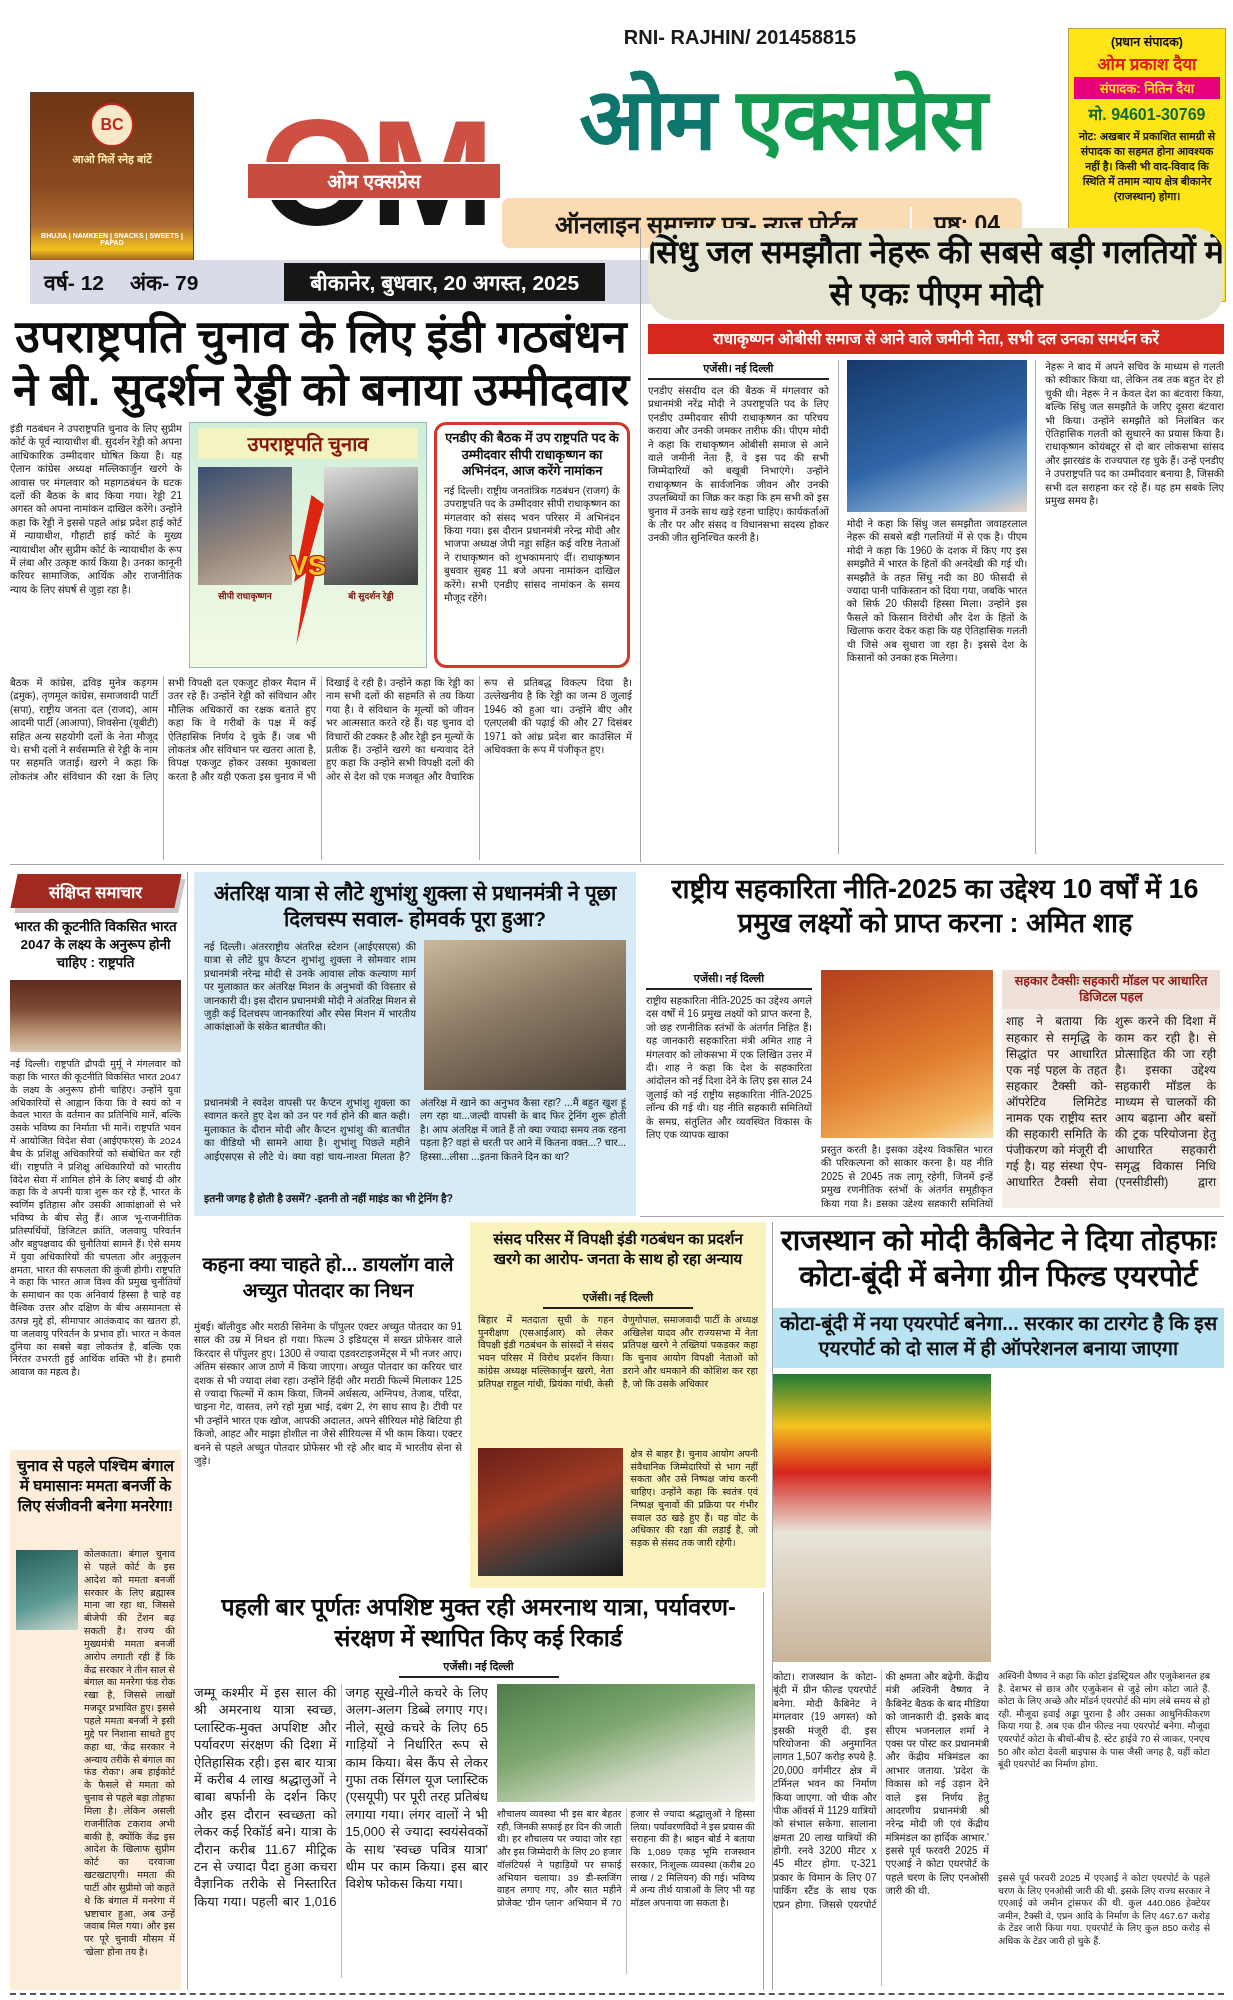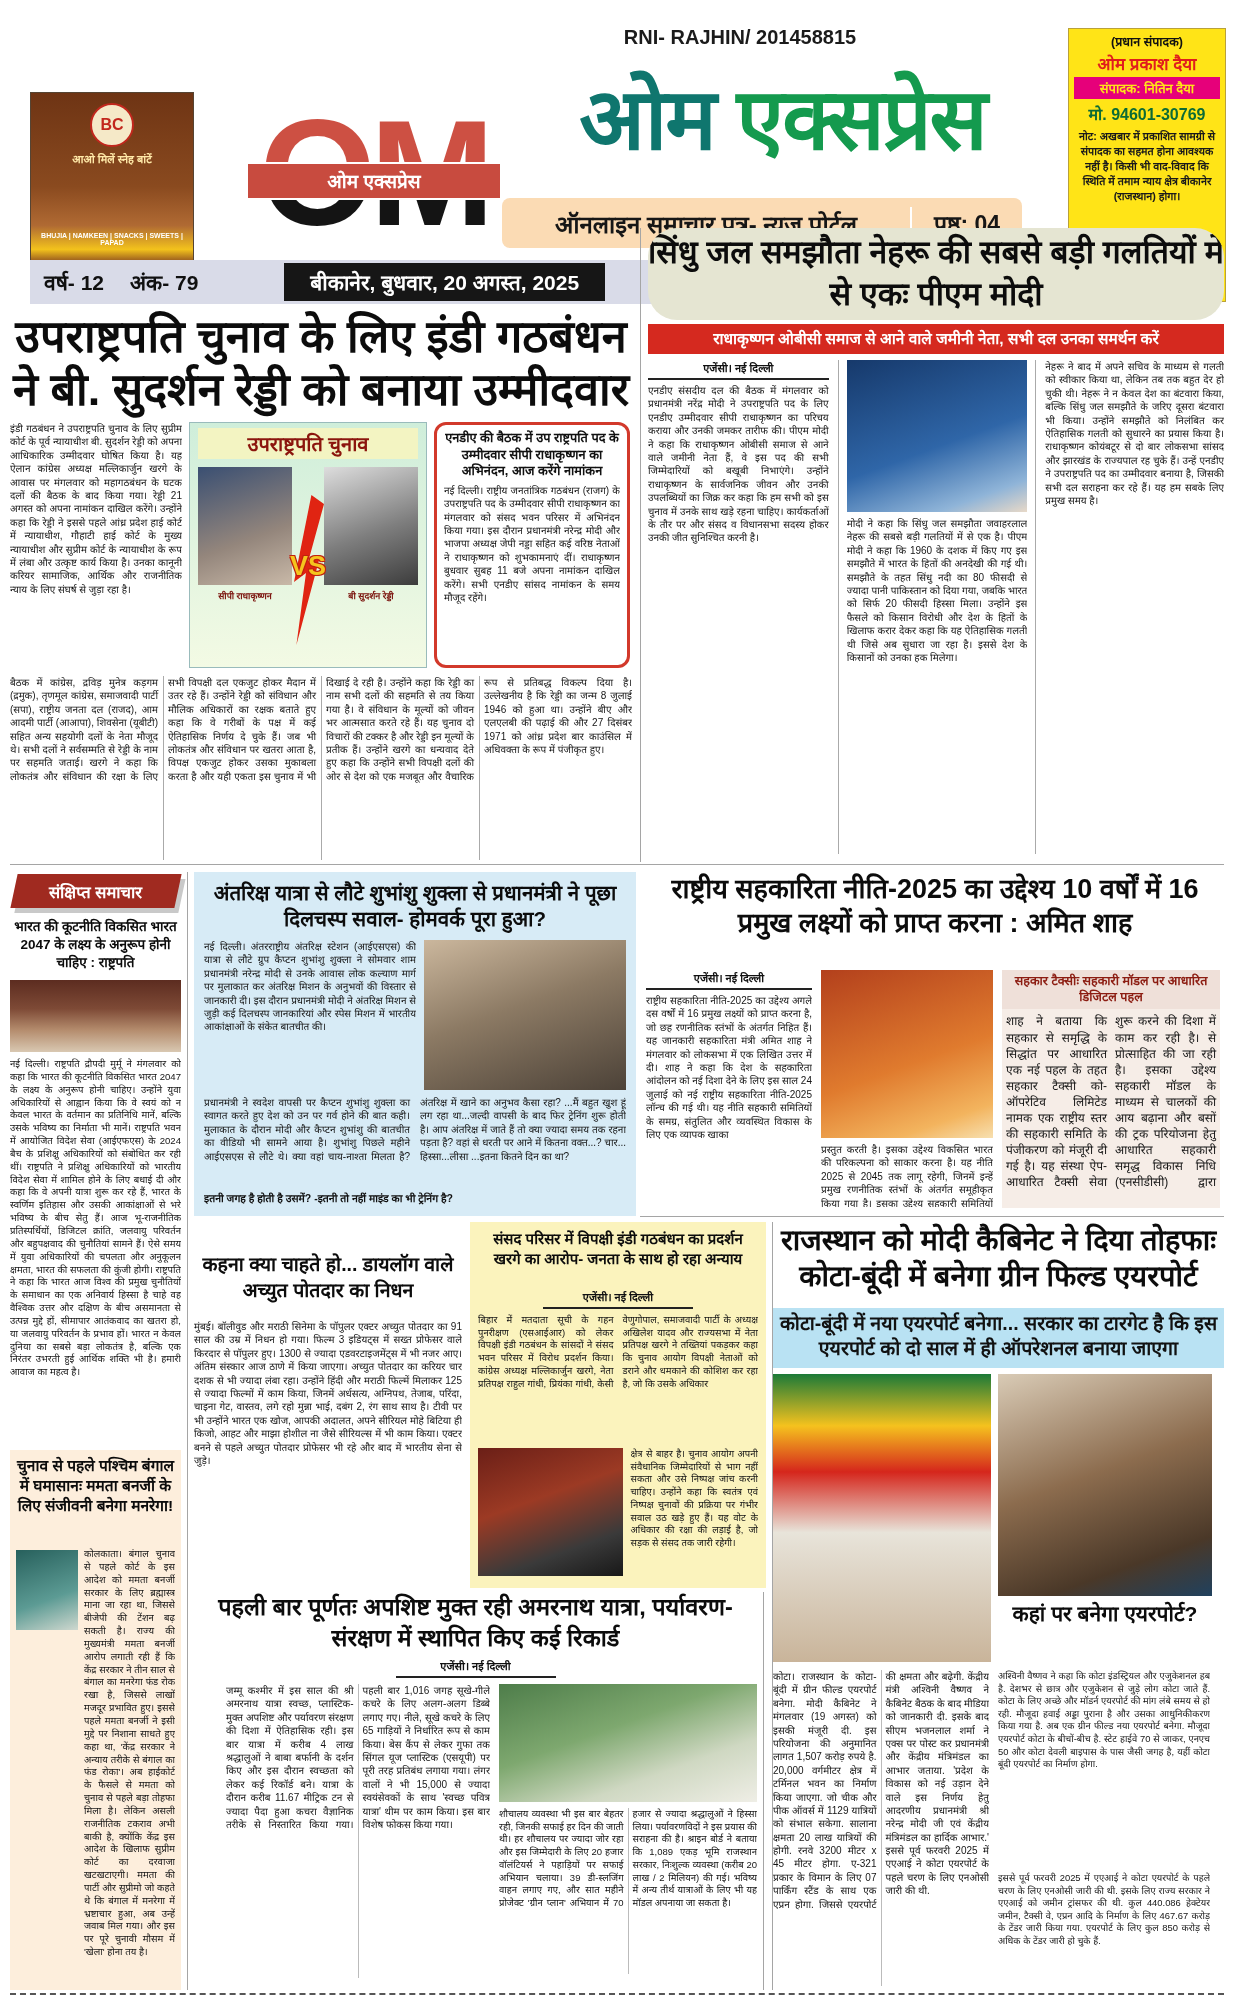"पहली बार पूर्णतः अपशिष्ट मुक्त" #amar { padding-right: 6px -> none }
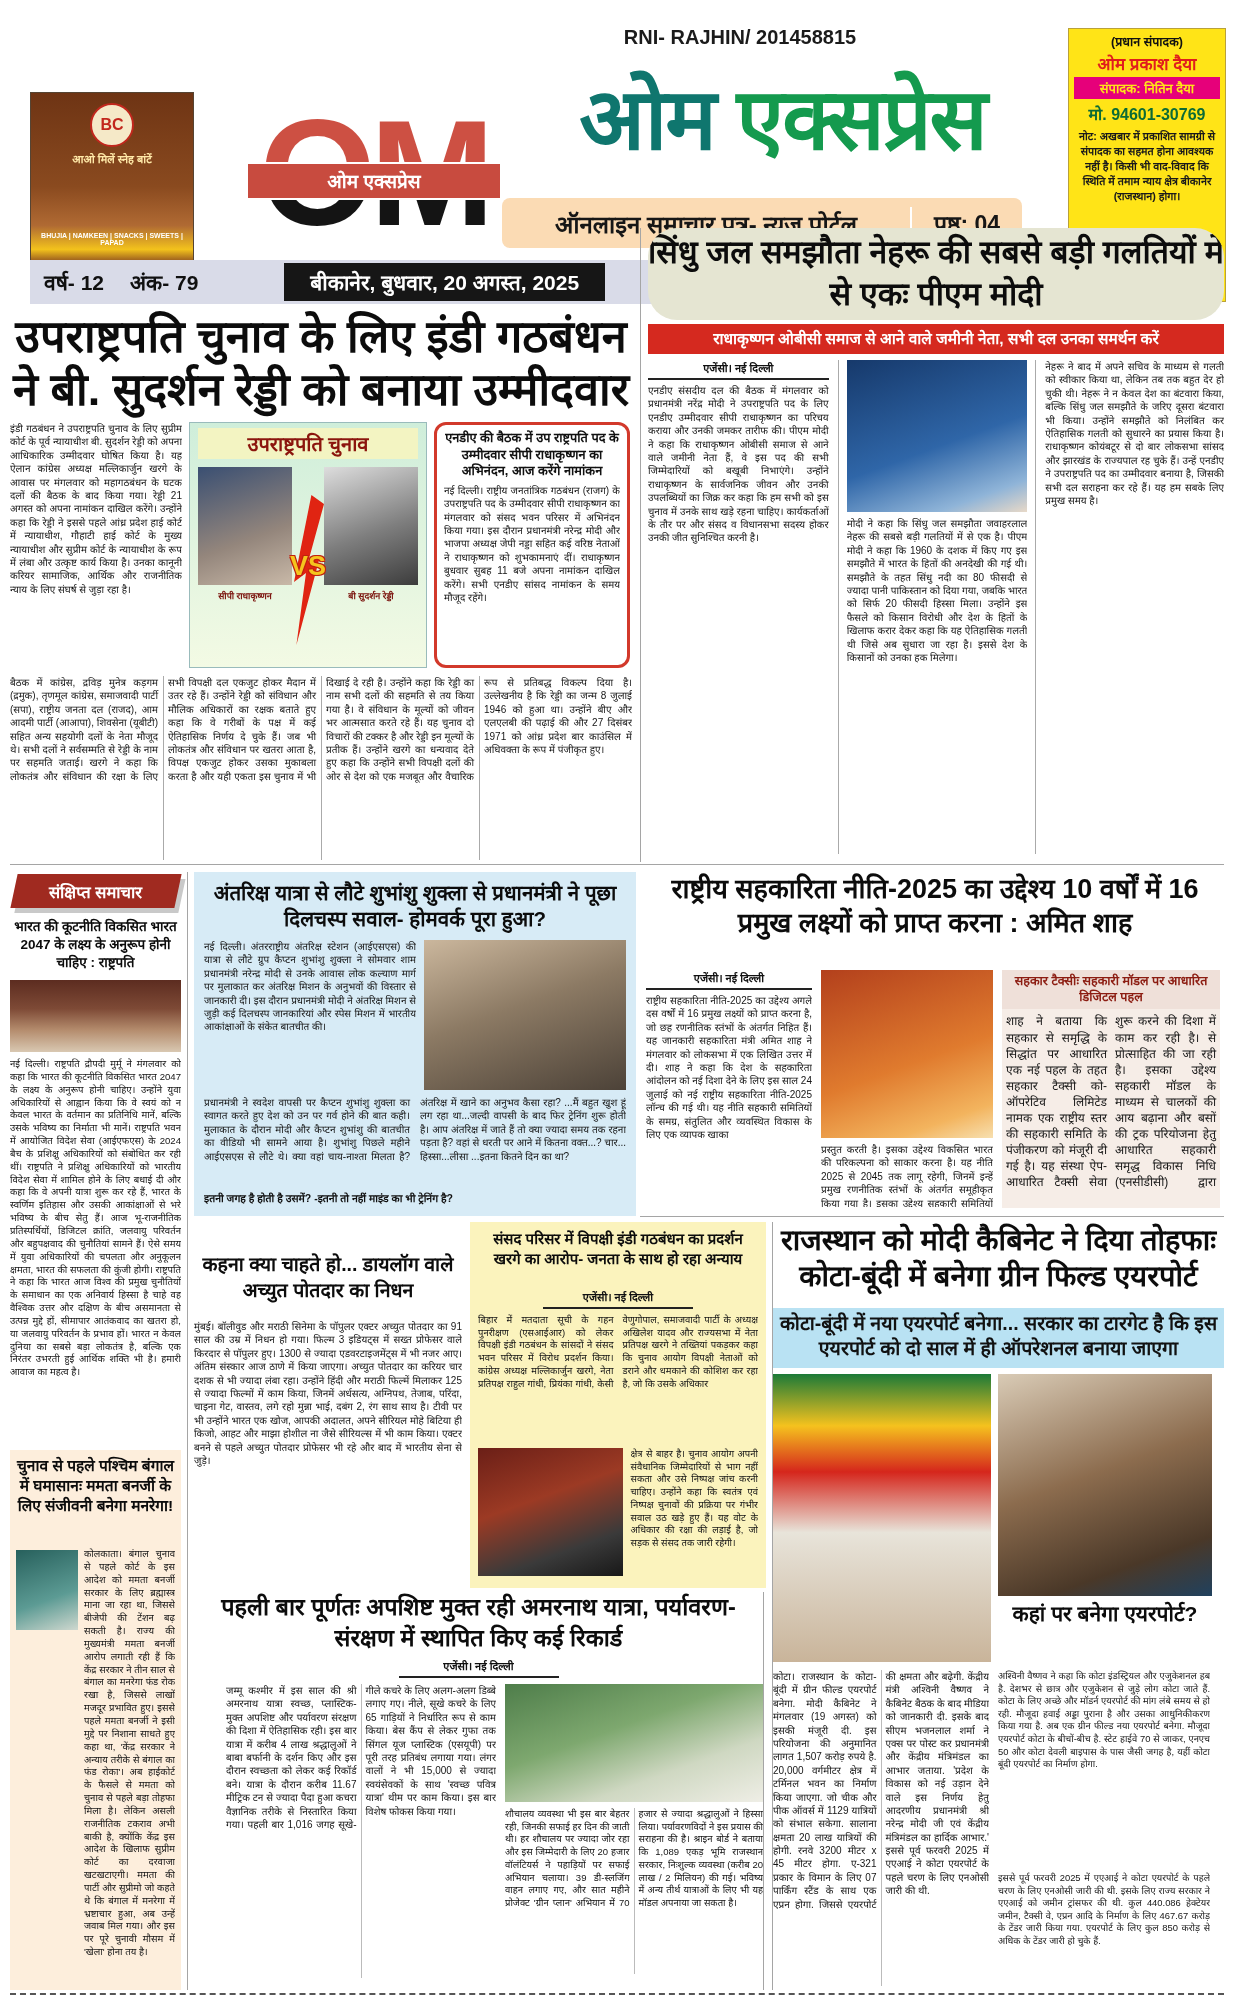"कहां पर बनेगा एयरपोर्ट?" div { html: <div> <div></div> <div>कहां पर बनेगा एयरपोर्ट?</div> </div> -> none }
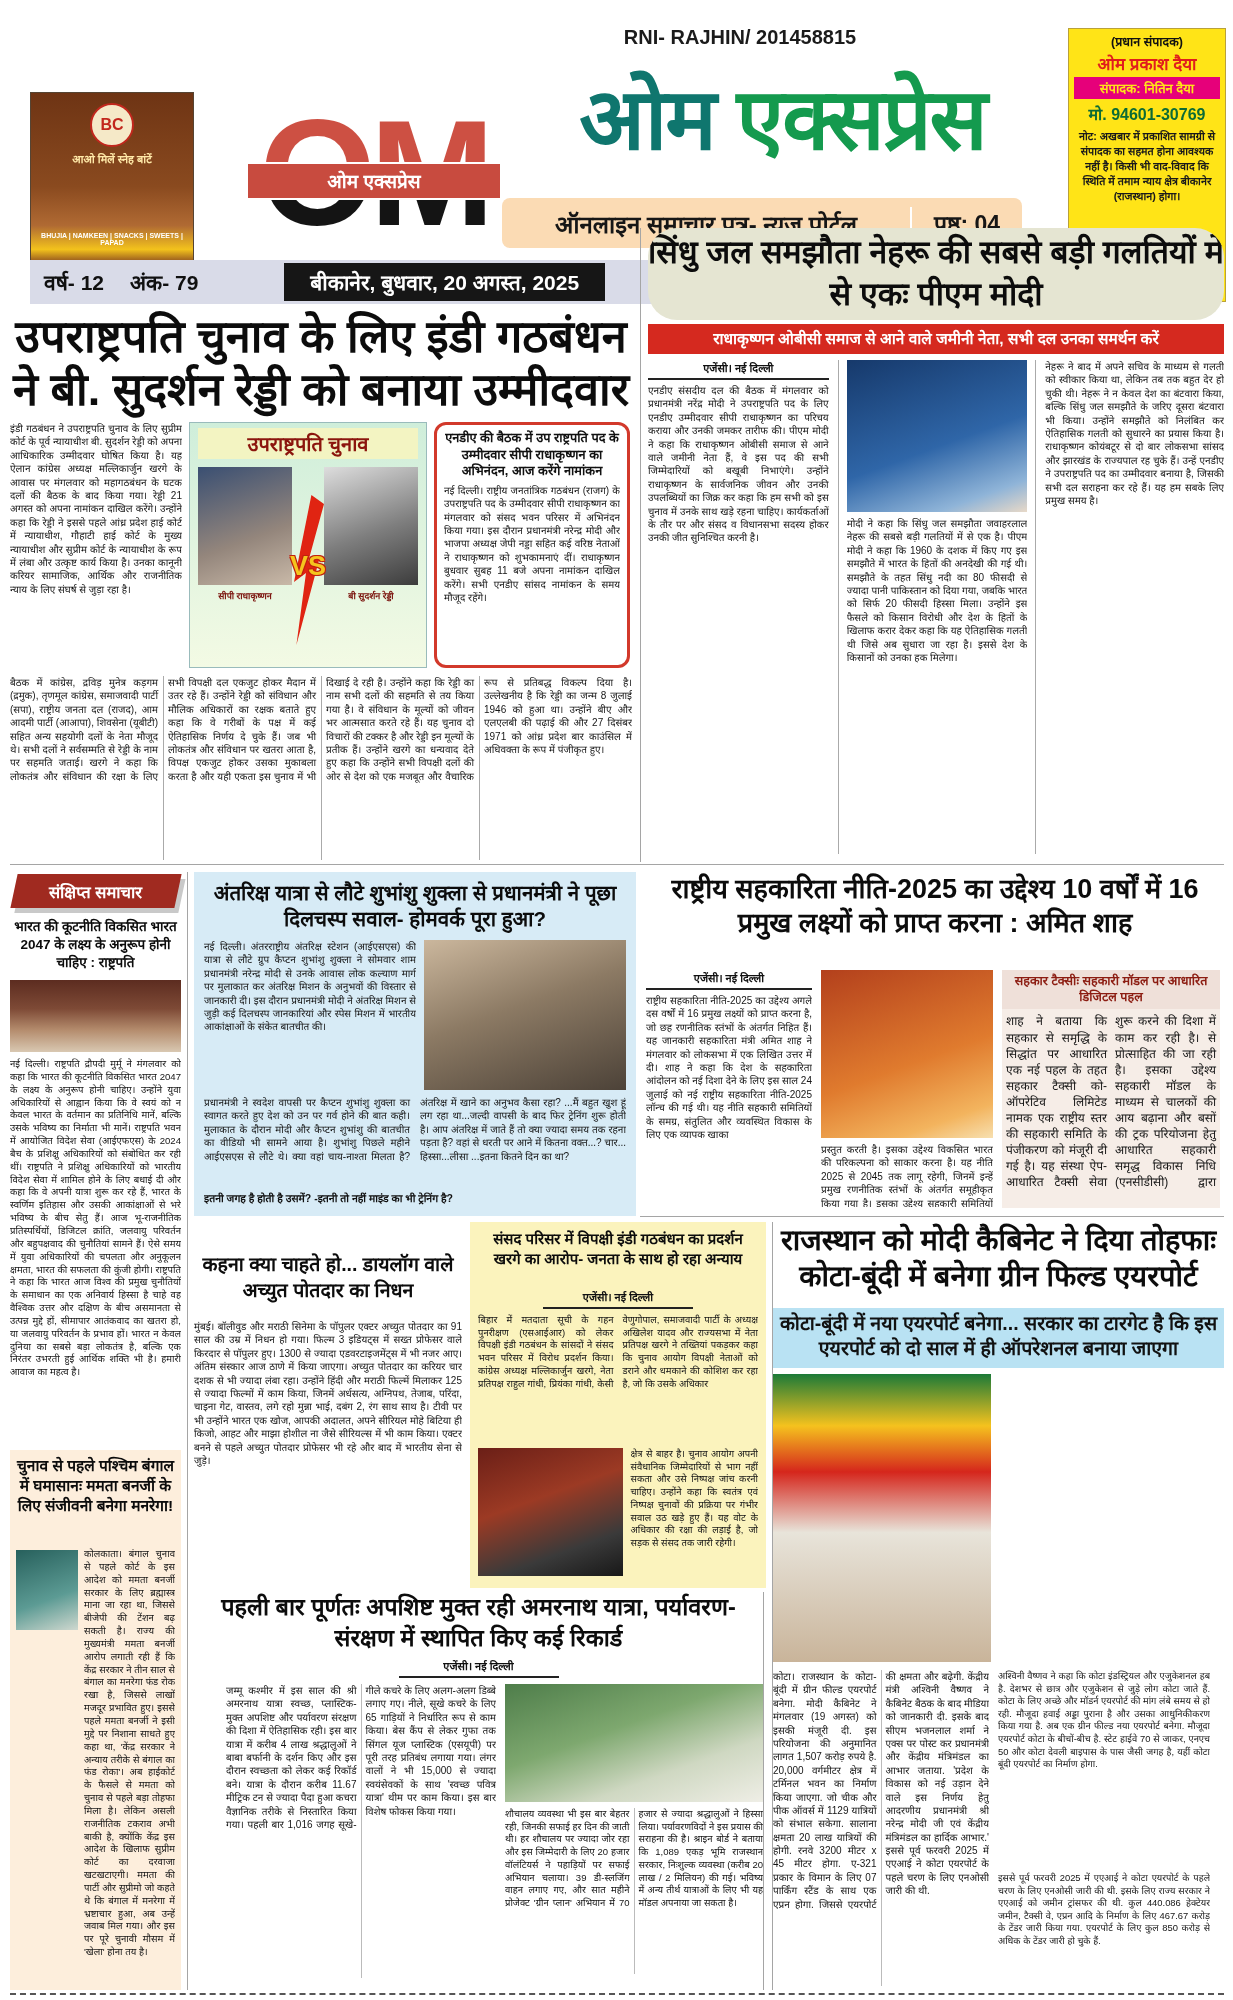"जम्मू कश्मीर में इस साल" #amar-left { font-size: 10px -> 13px; margin-left: 32px -> none }
